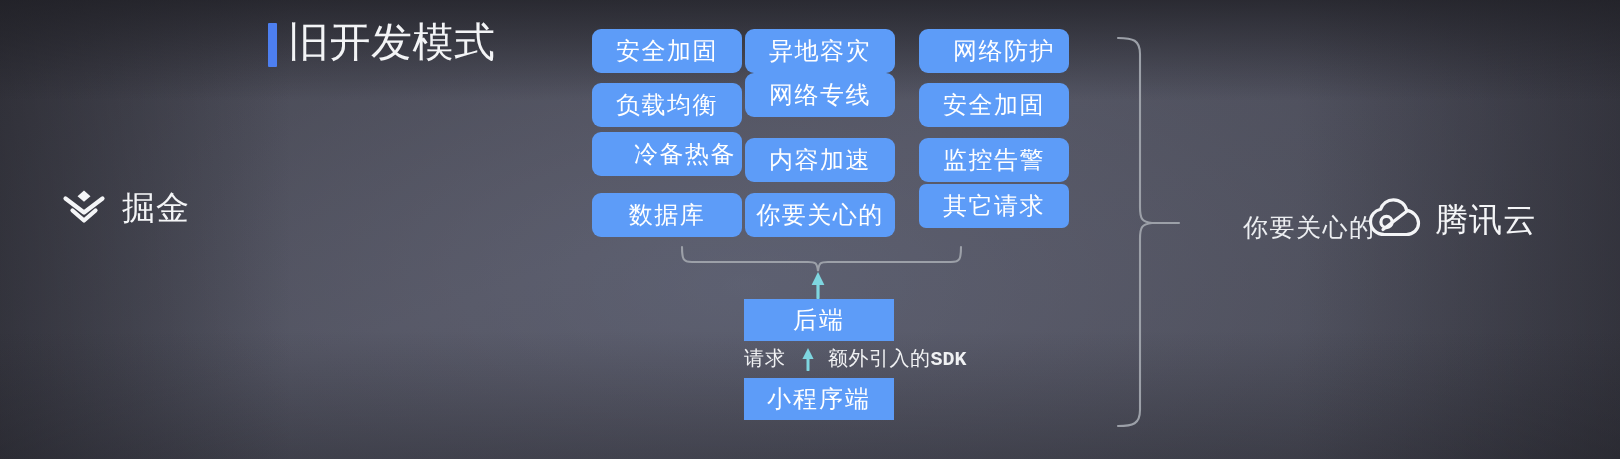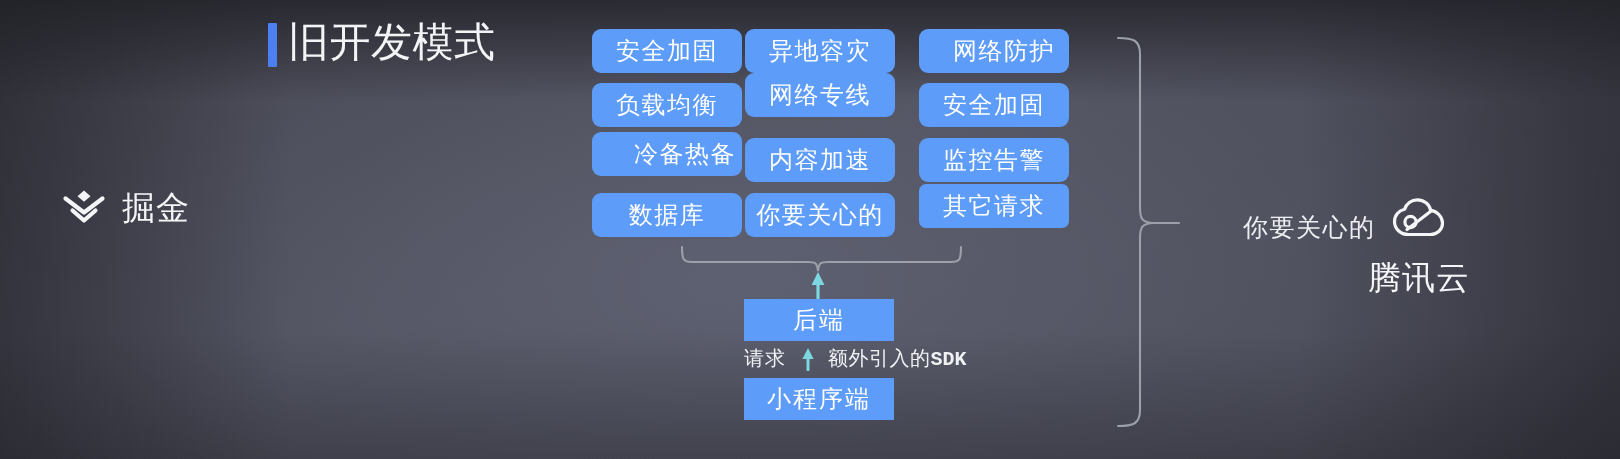"腾讯云" #tencent-logo { flex-direction: column -> none }
